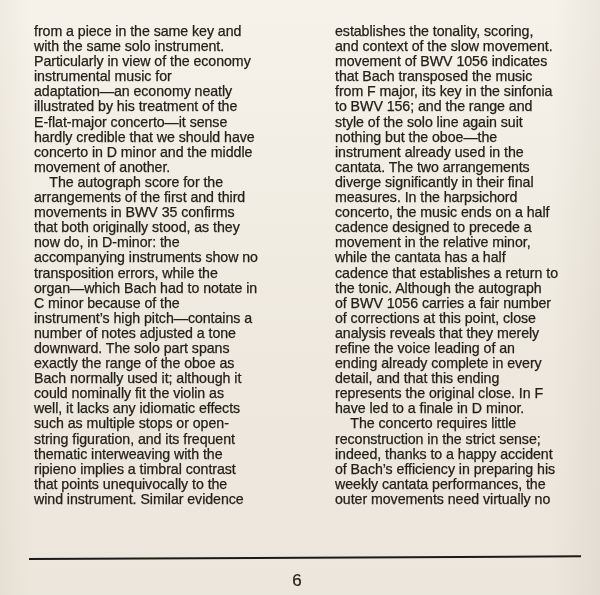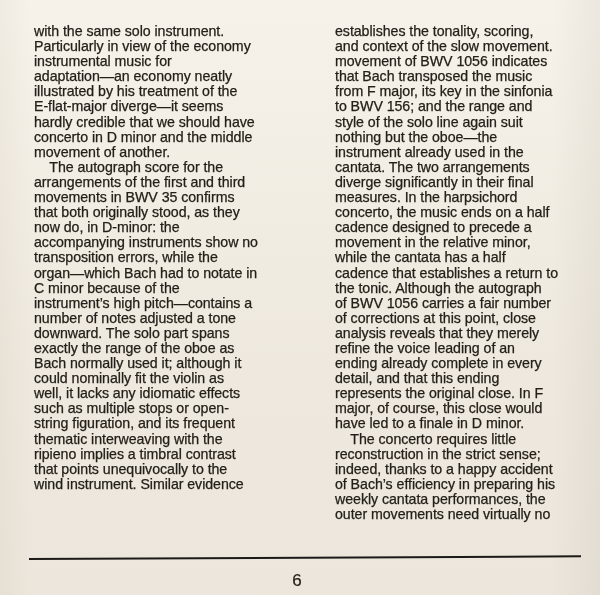"from a piece in the" div.text-line { html: none -> <div>from a piece in the same key and</div> }
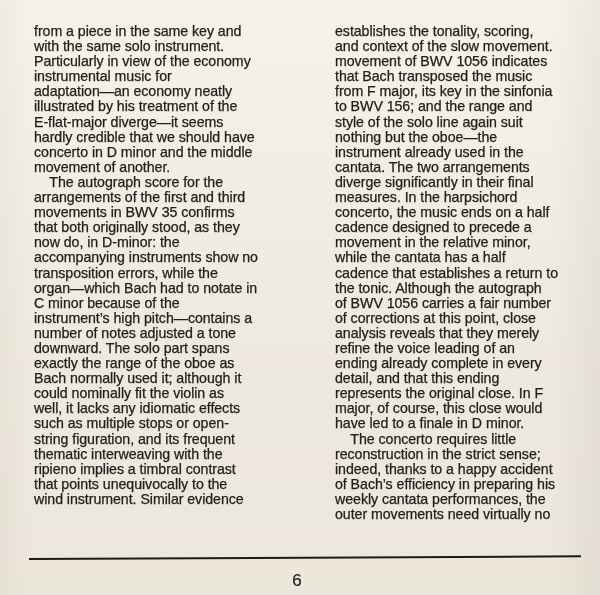"E-flat-major diverge—it seems" div.text-line { text: diverge—it seems -> concerto—it sense }
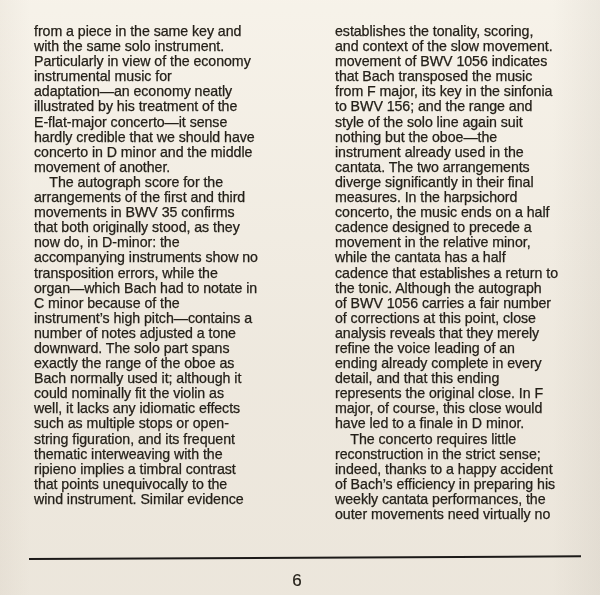"major, of course, this close" div.text-line { html: <div>major, of course, this close would</div> -> none }
